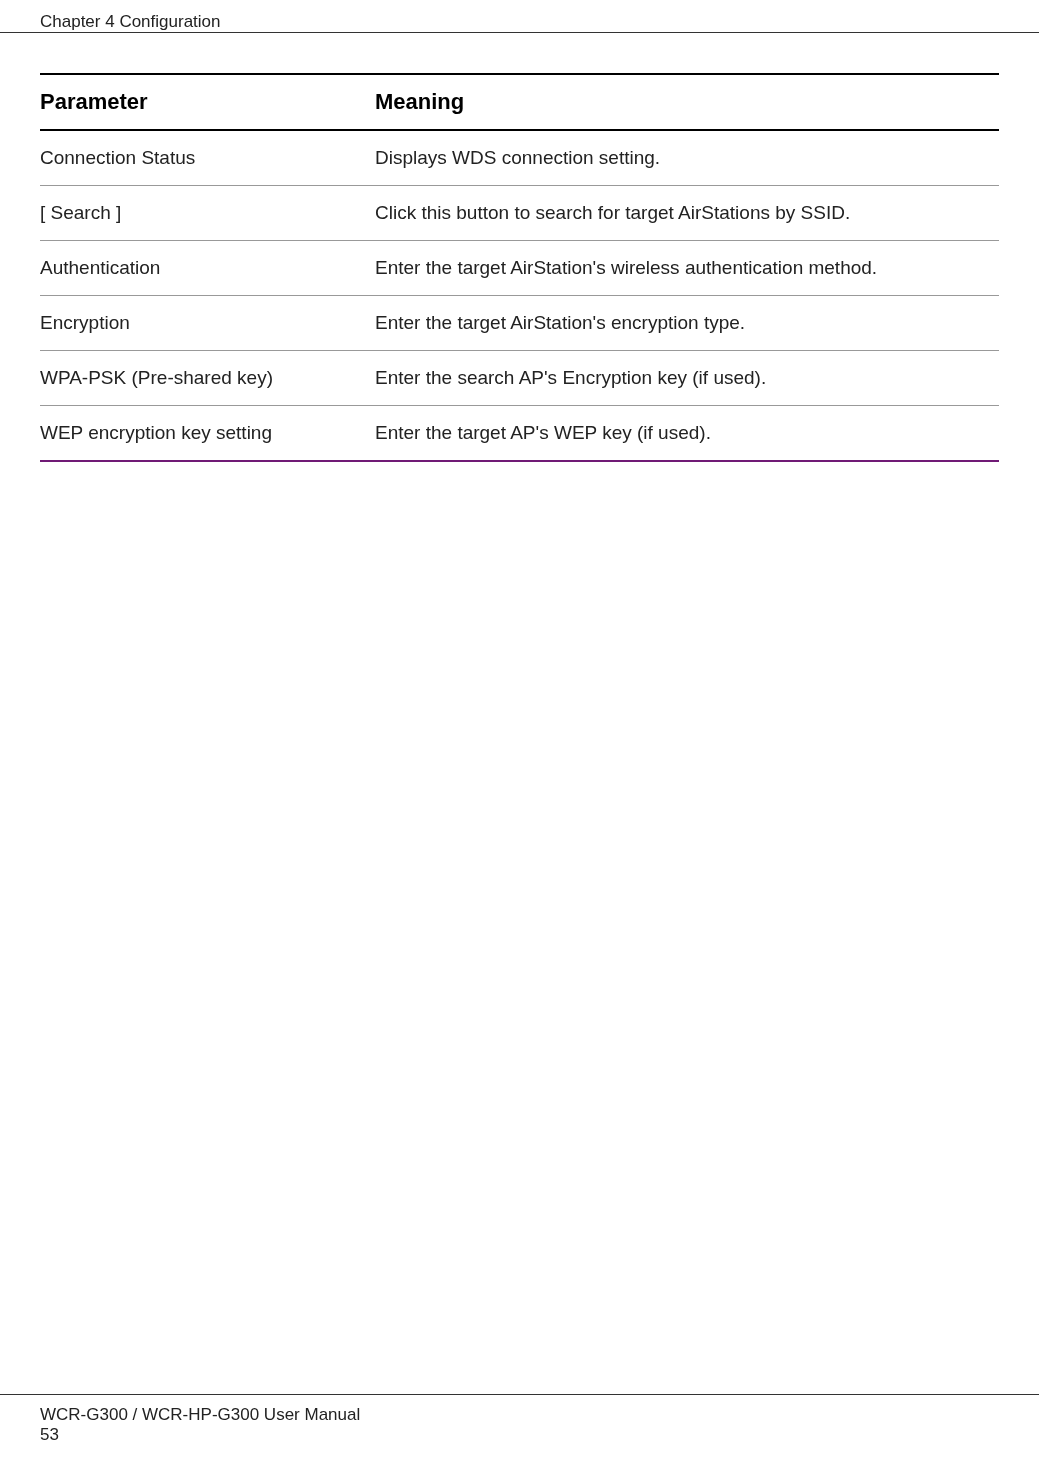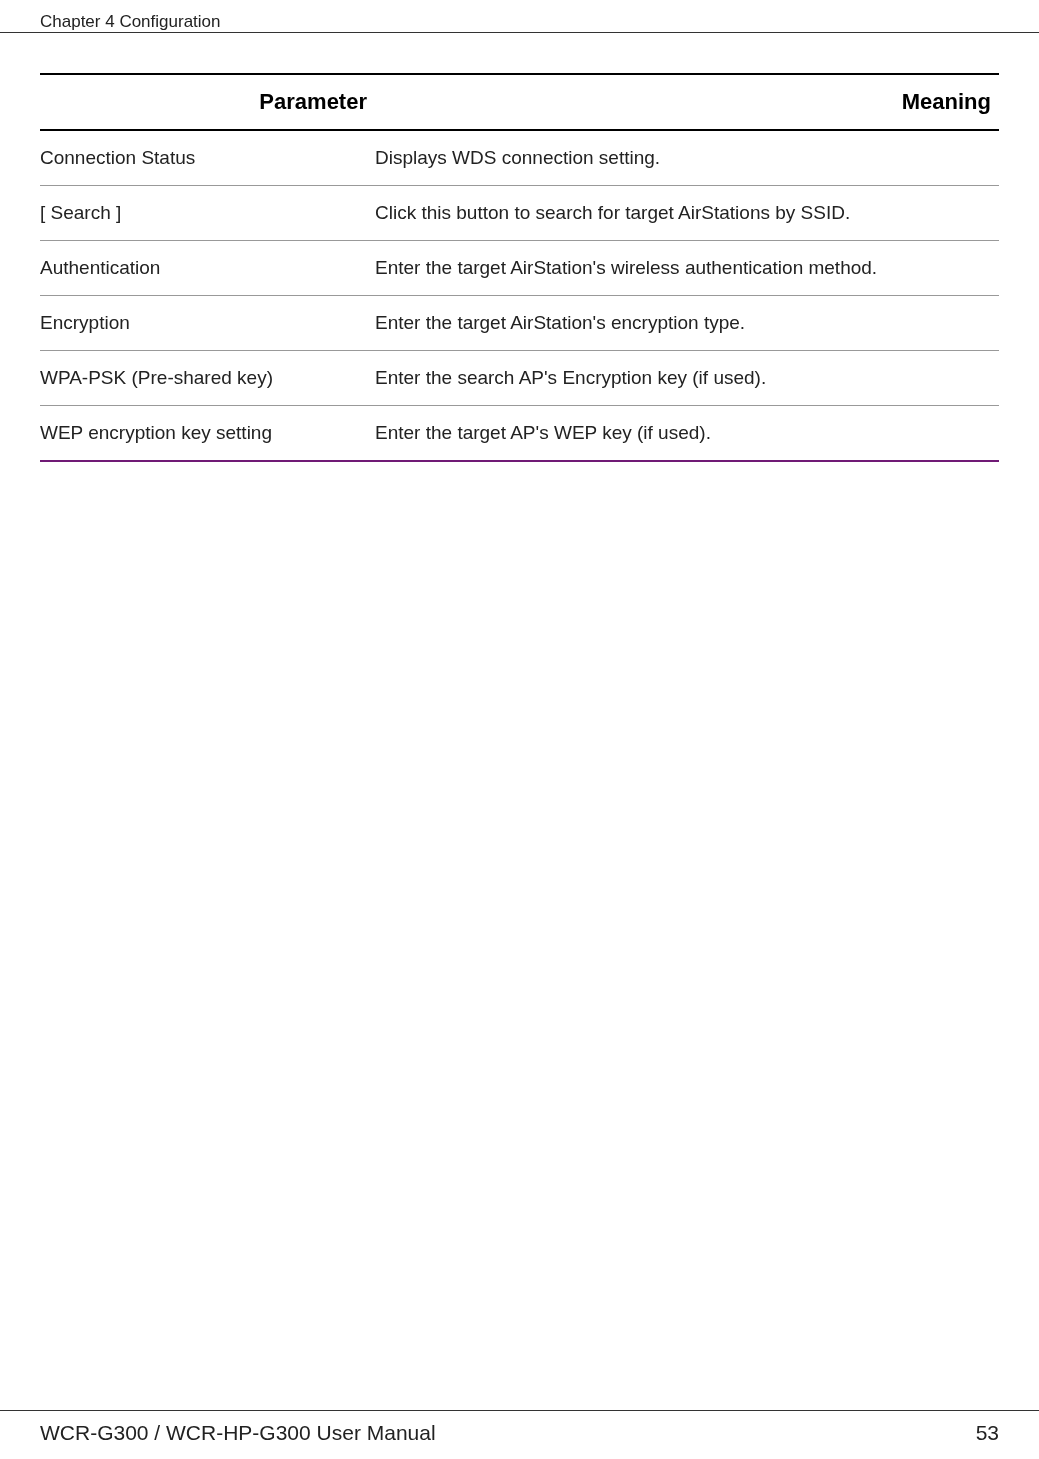"Parameter" thead th { text-align: right -> left }
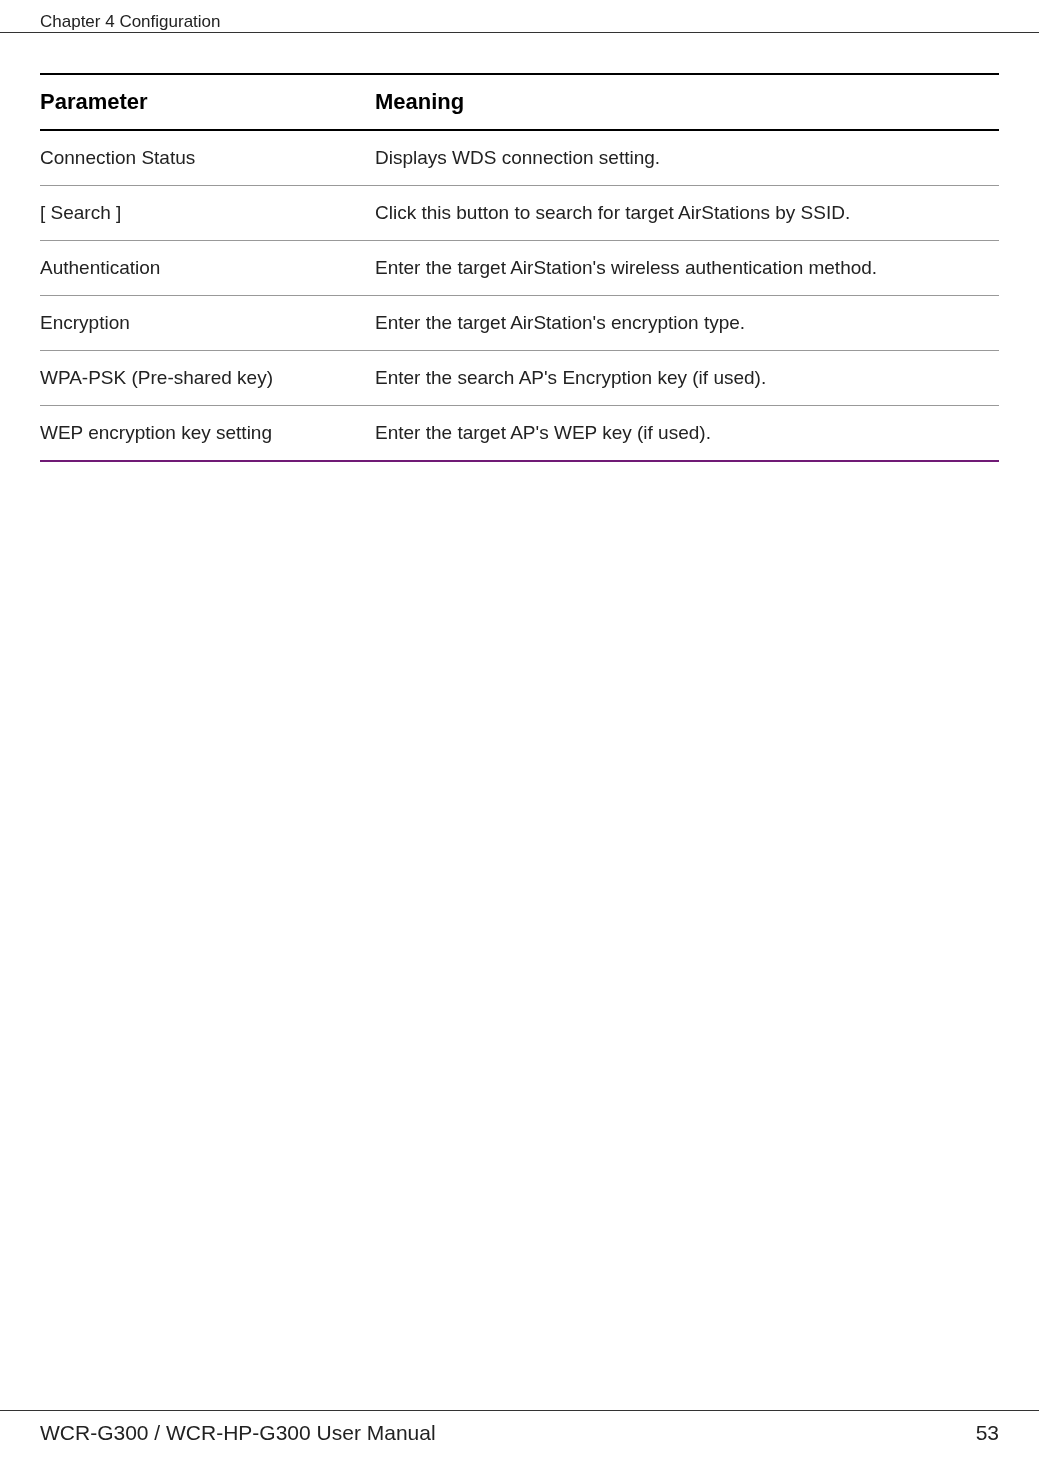"WCR-G300 / WCR-HP-G300 User Manual" .page-footer { flex-direction: none -> column; font-size: 21px -> 17px }
